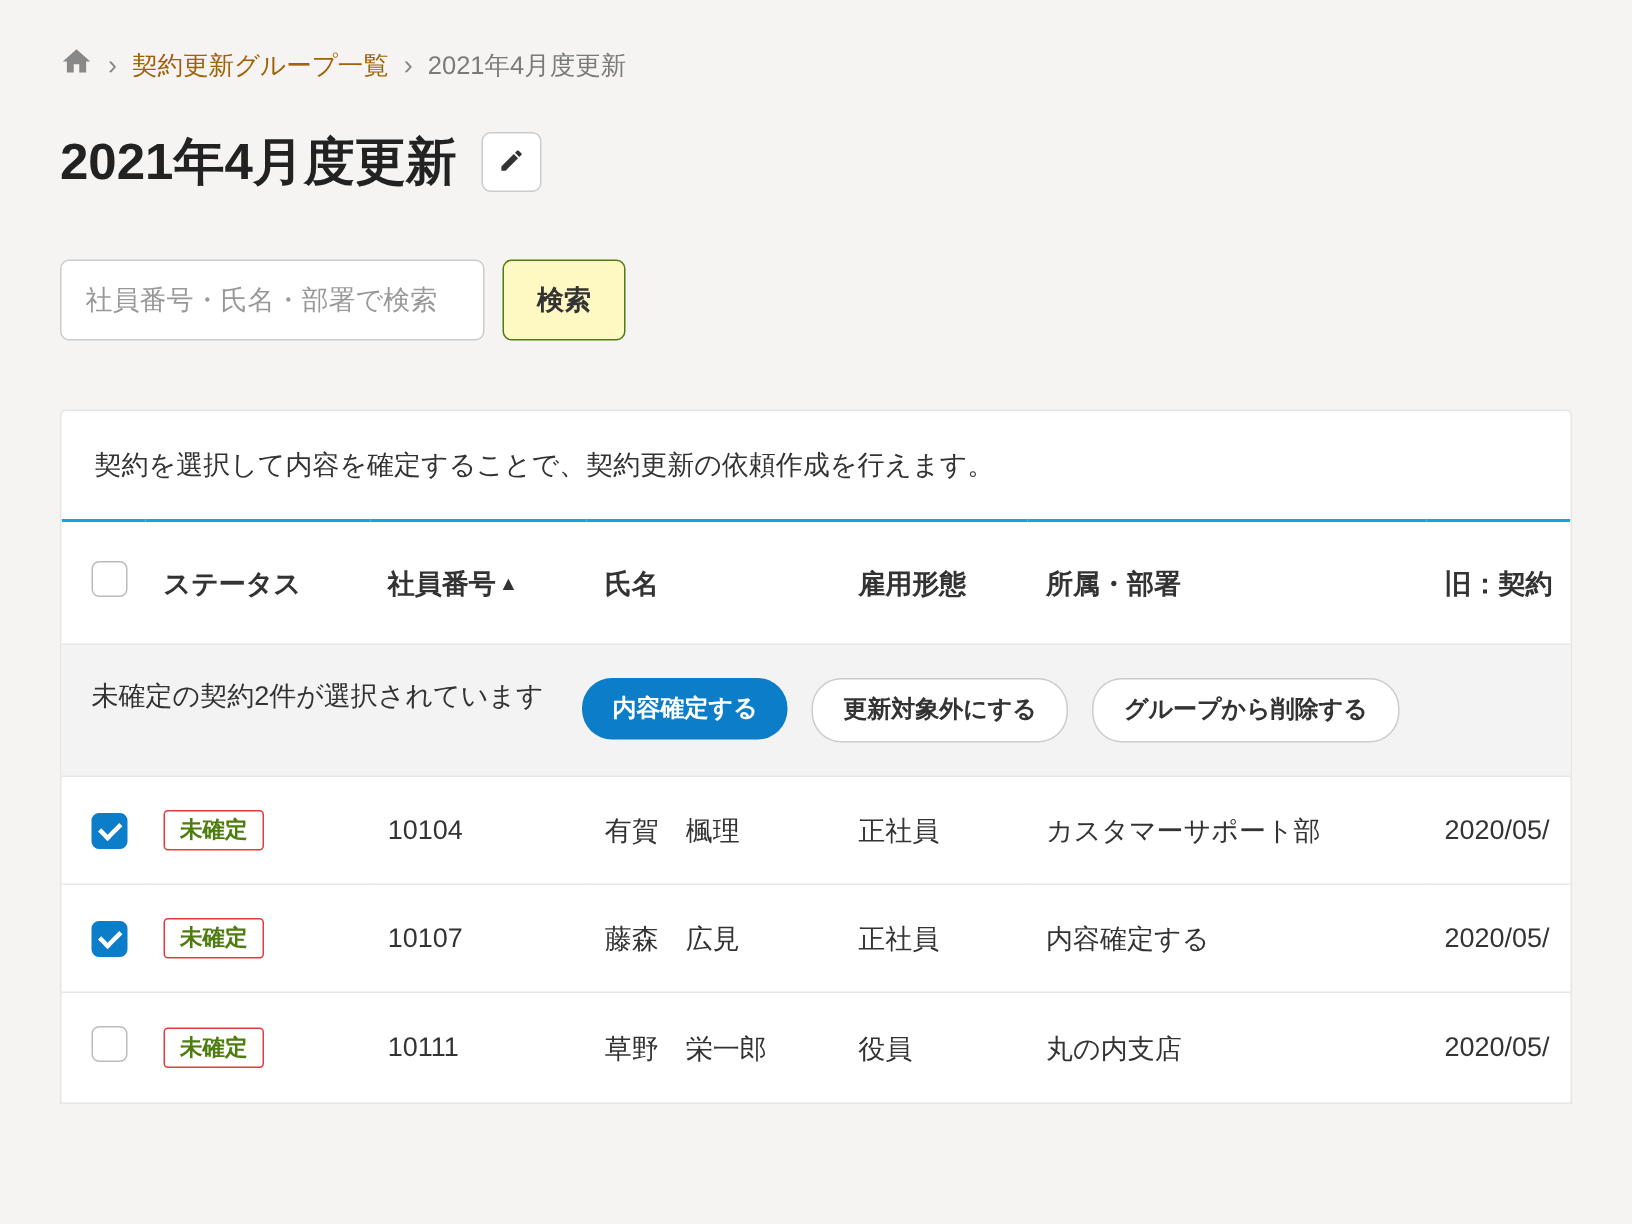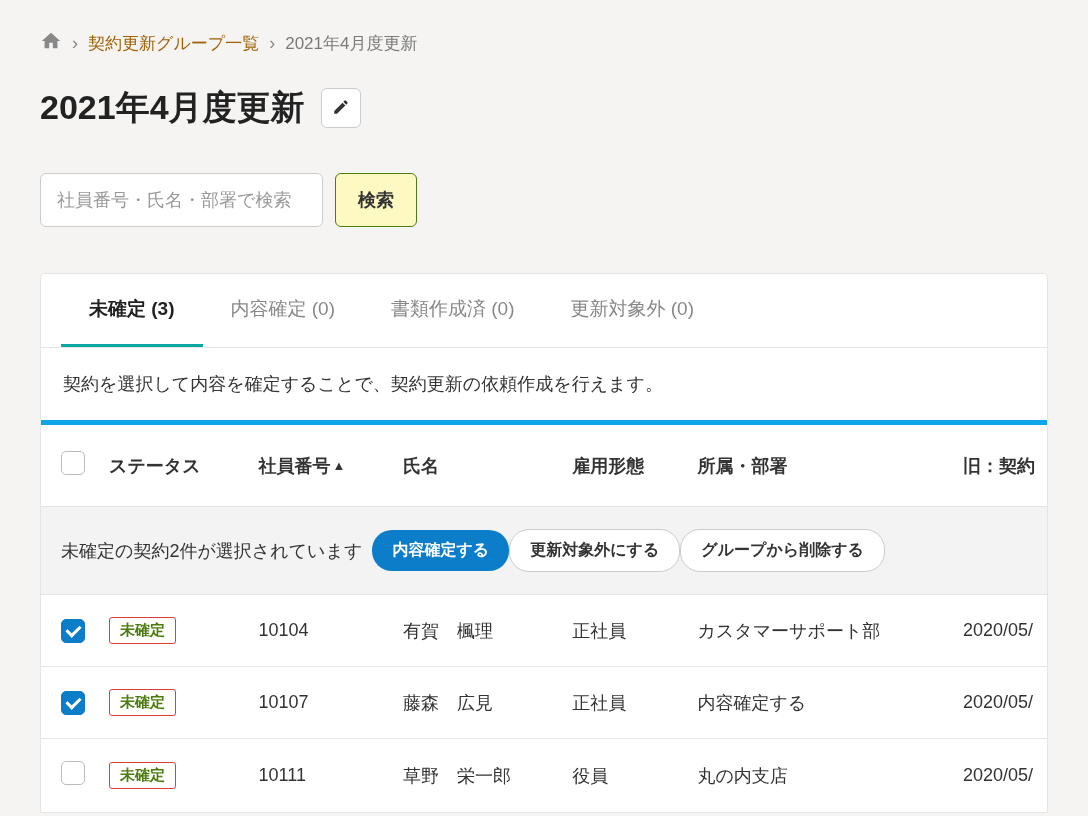"未確定 (3)" div.tabs { html: <div> <div>未確定 (3)</div> <div>内容確定 (0)</div> <div>書類作成済 (0)</div> <div>更新対象外 (0)</div> </div> -> none }
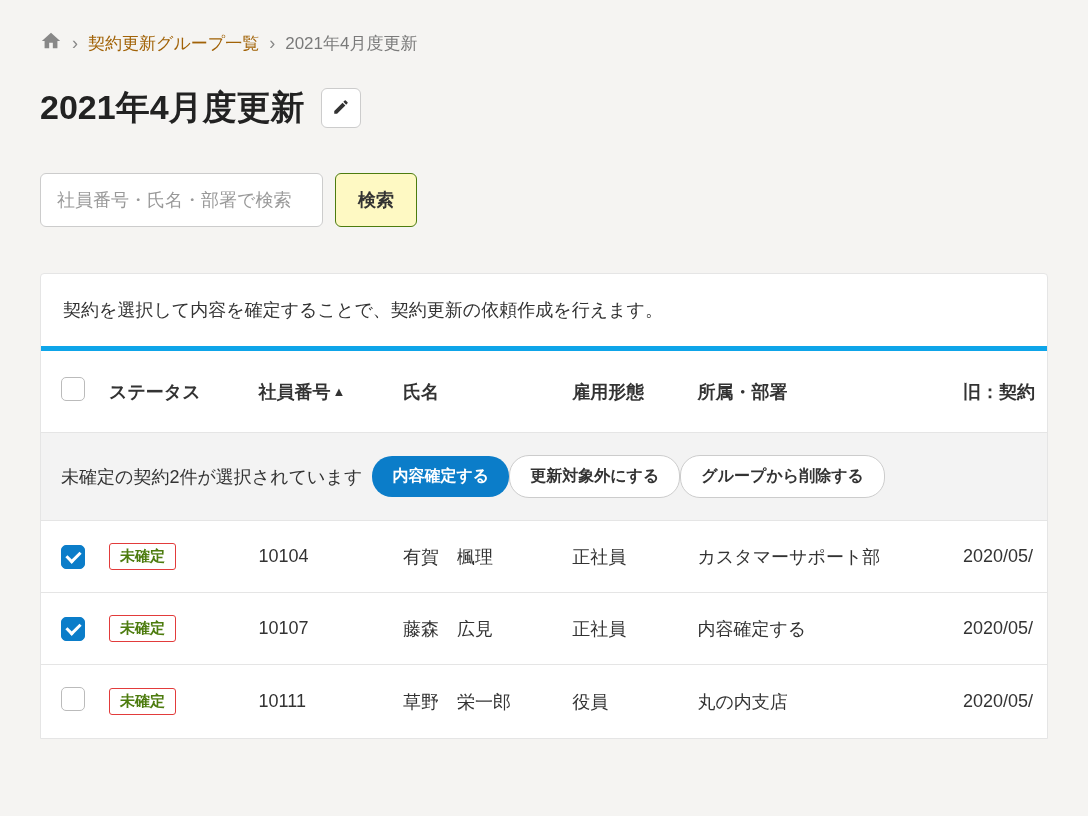"ステータス" .table th { border-top: 5px solid #0ea5e9 -> 2px solid #0ea5e9 }
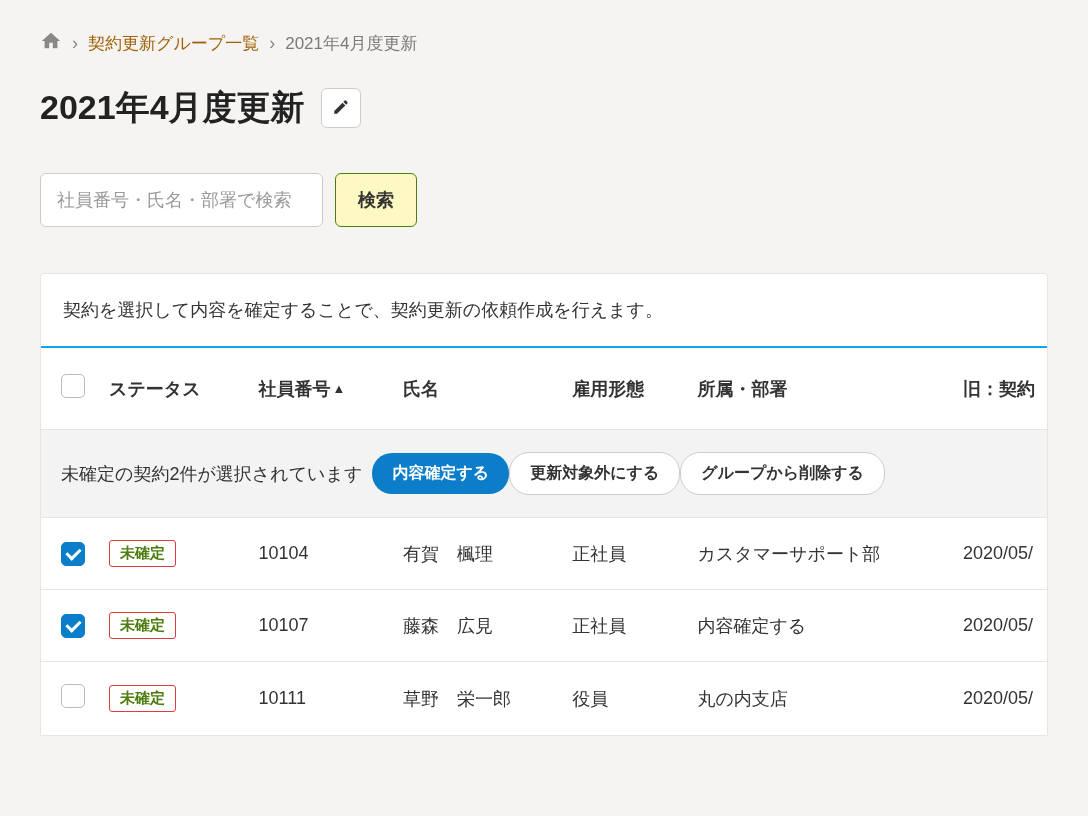"未確定の契約2件が選択されています" .action-bar-inner { align-items: center -> flex-start; gap: none -> 16px }
